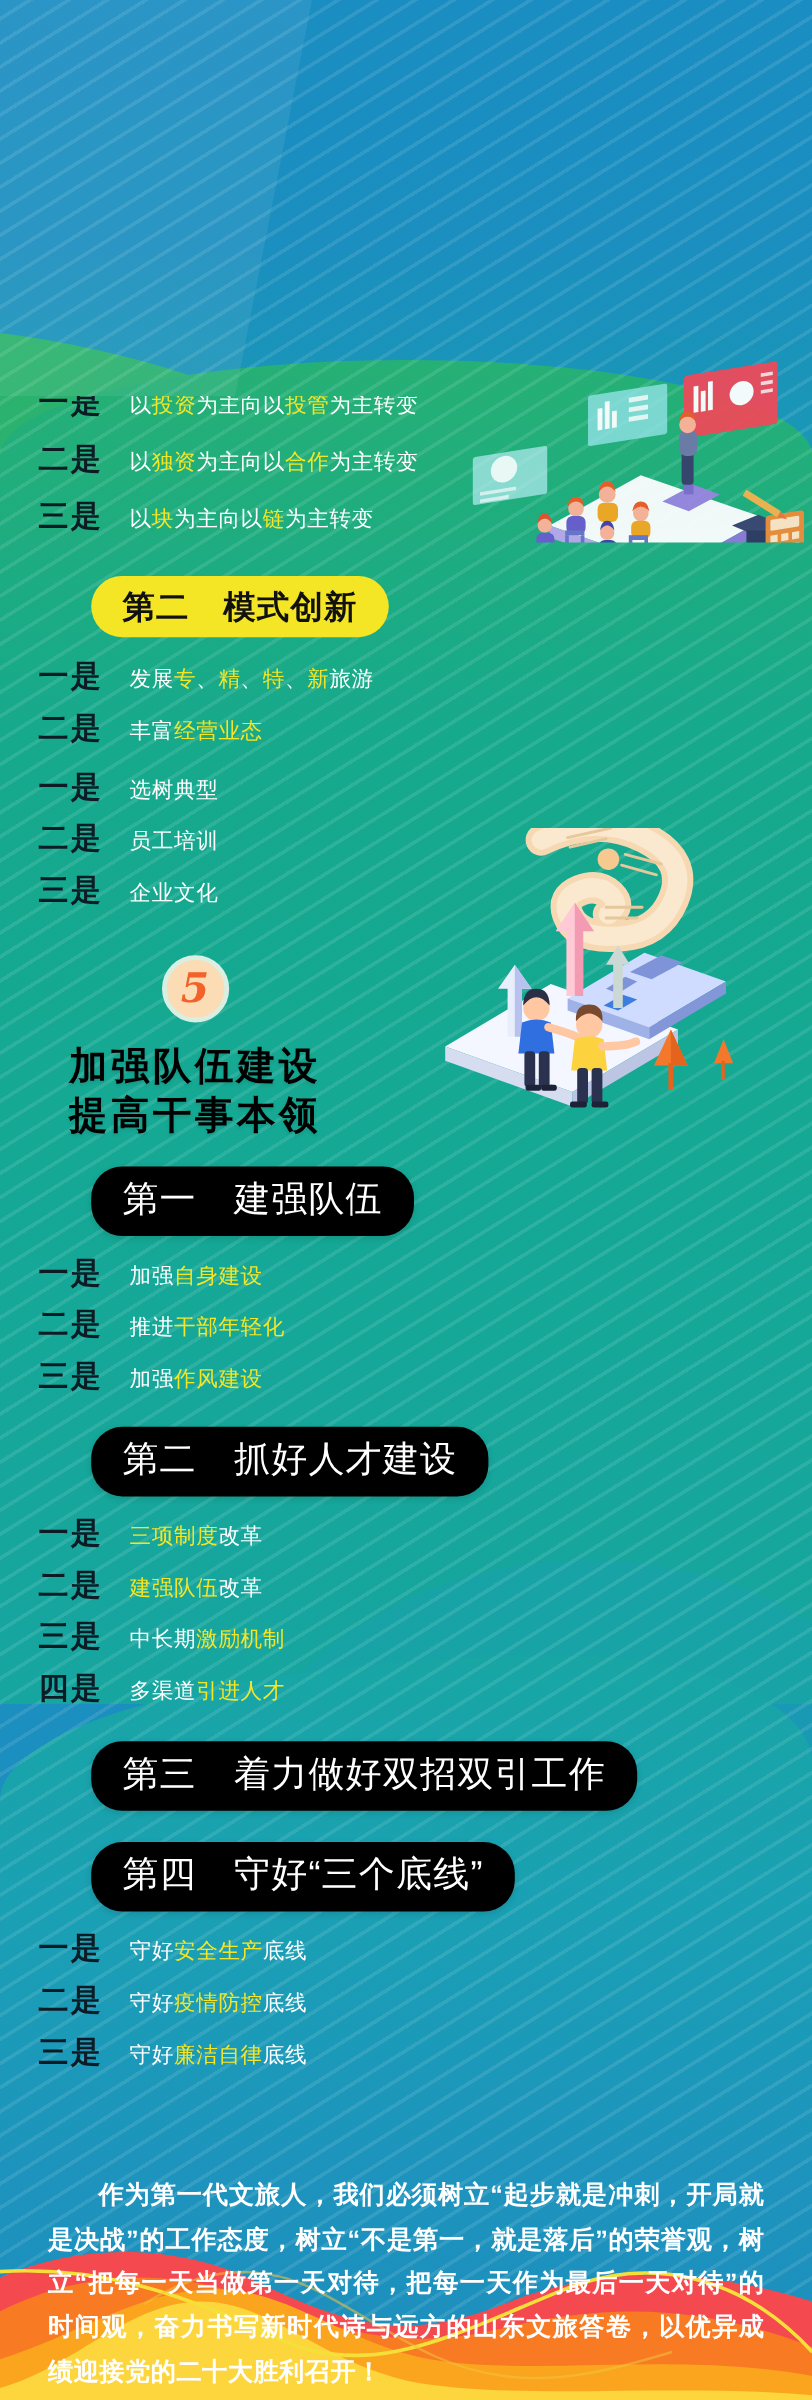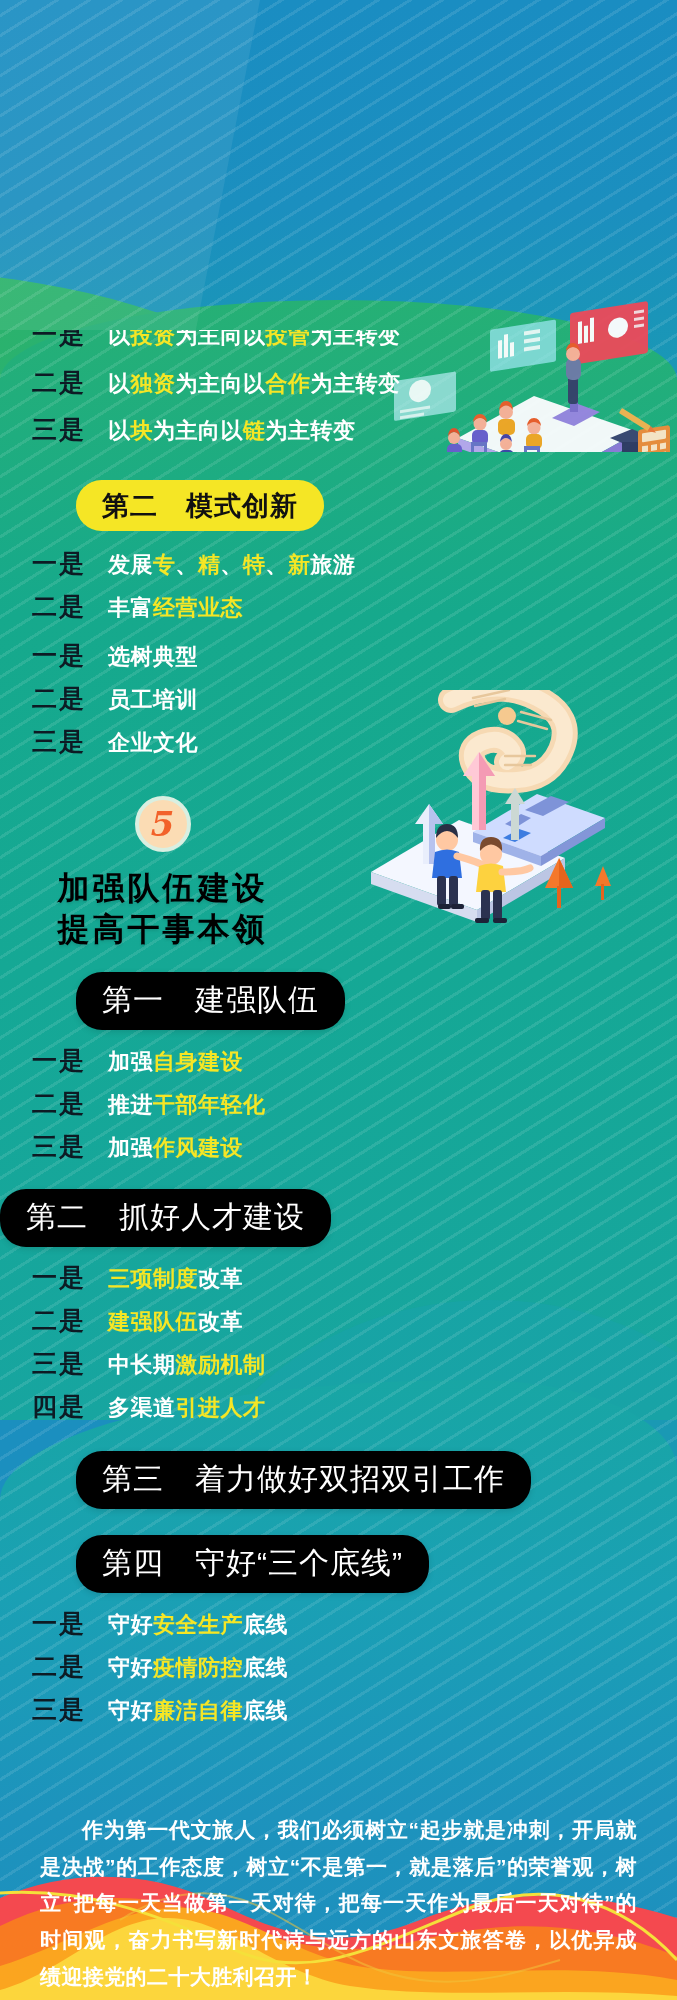"以投资为主向以投管为主转变" .item-text { font-size: 22px -> 18px; font-weight: bold -> normal }
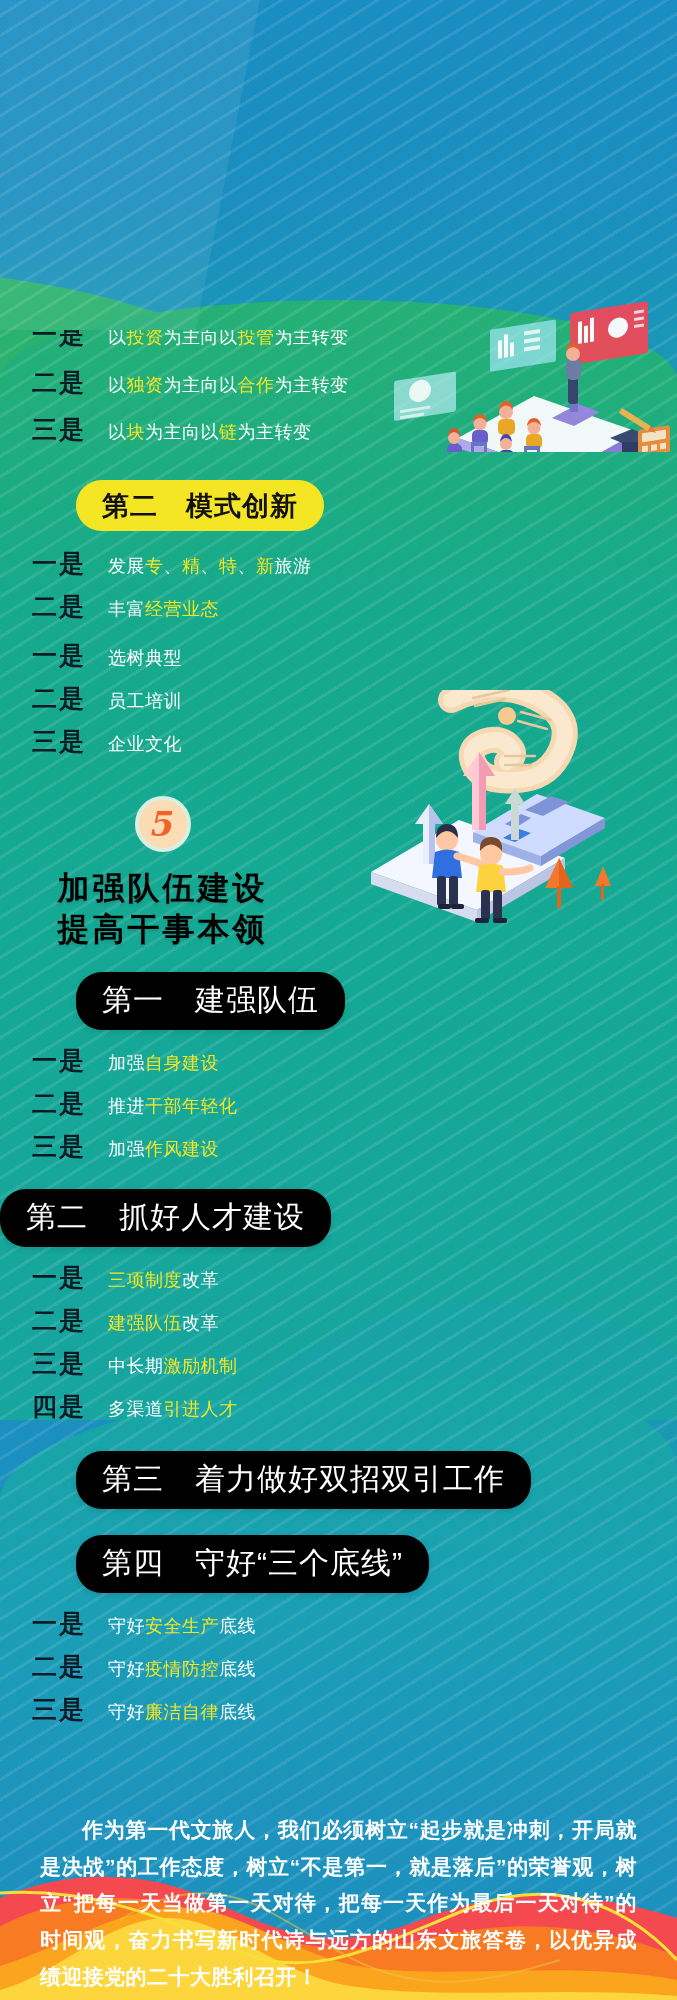"第二 抓好人才建设" div { padding-left: none -> 76px }
